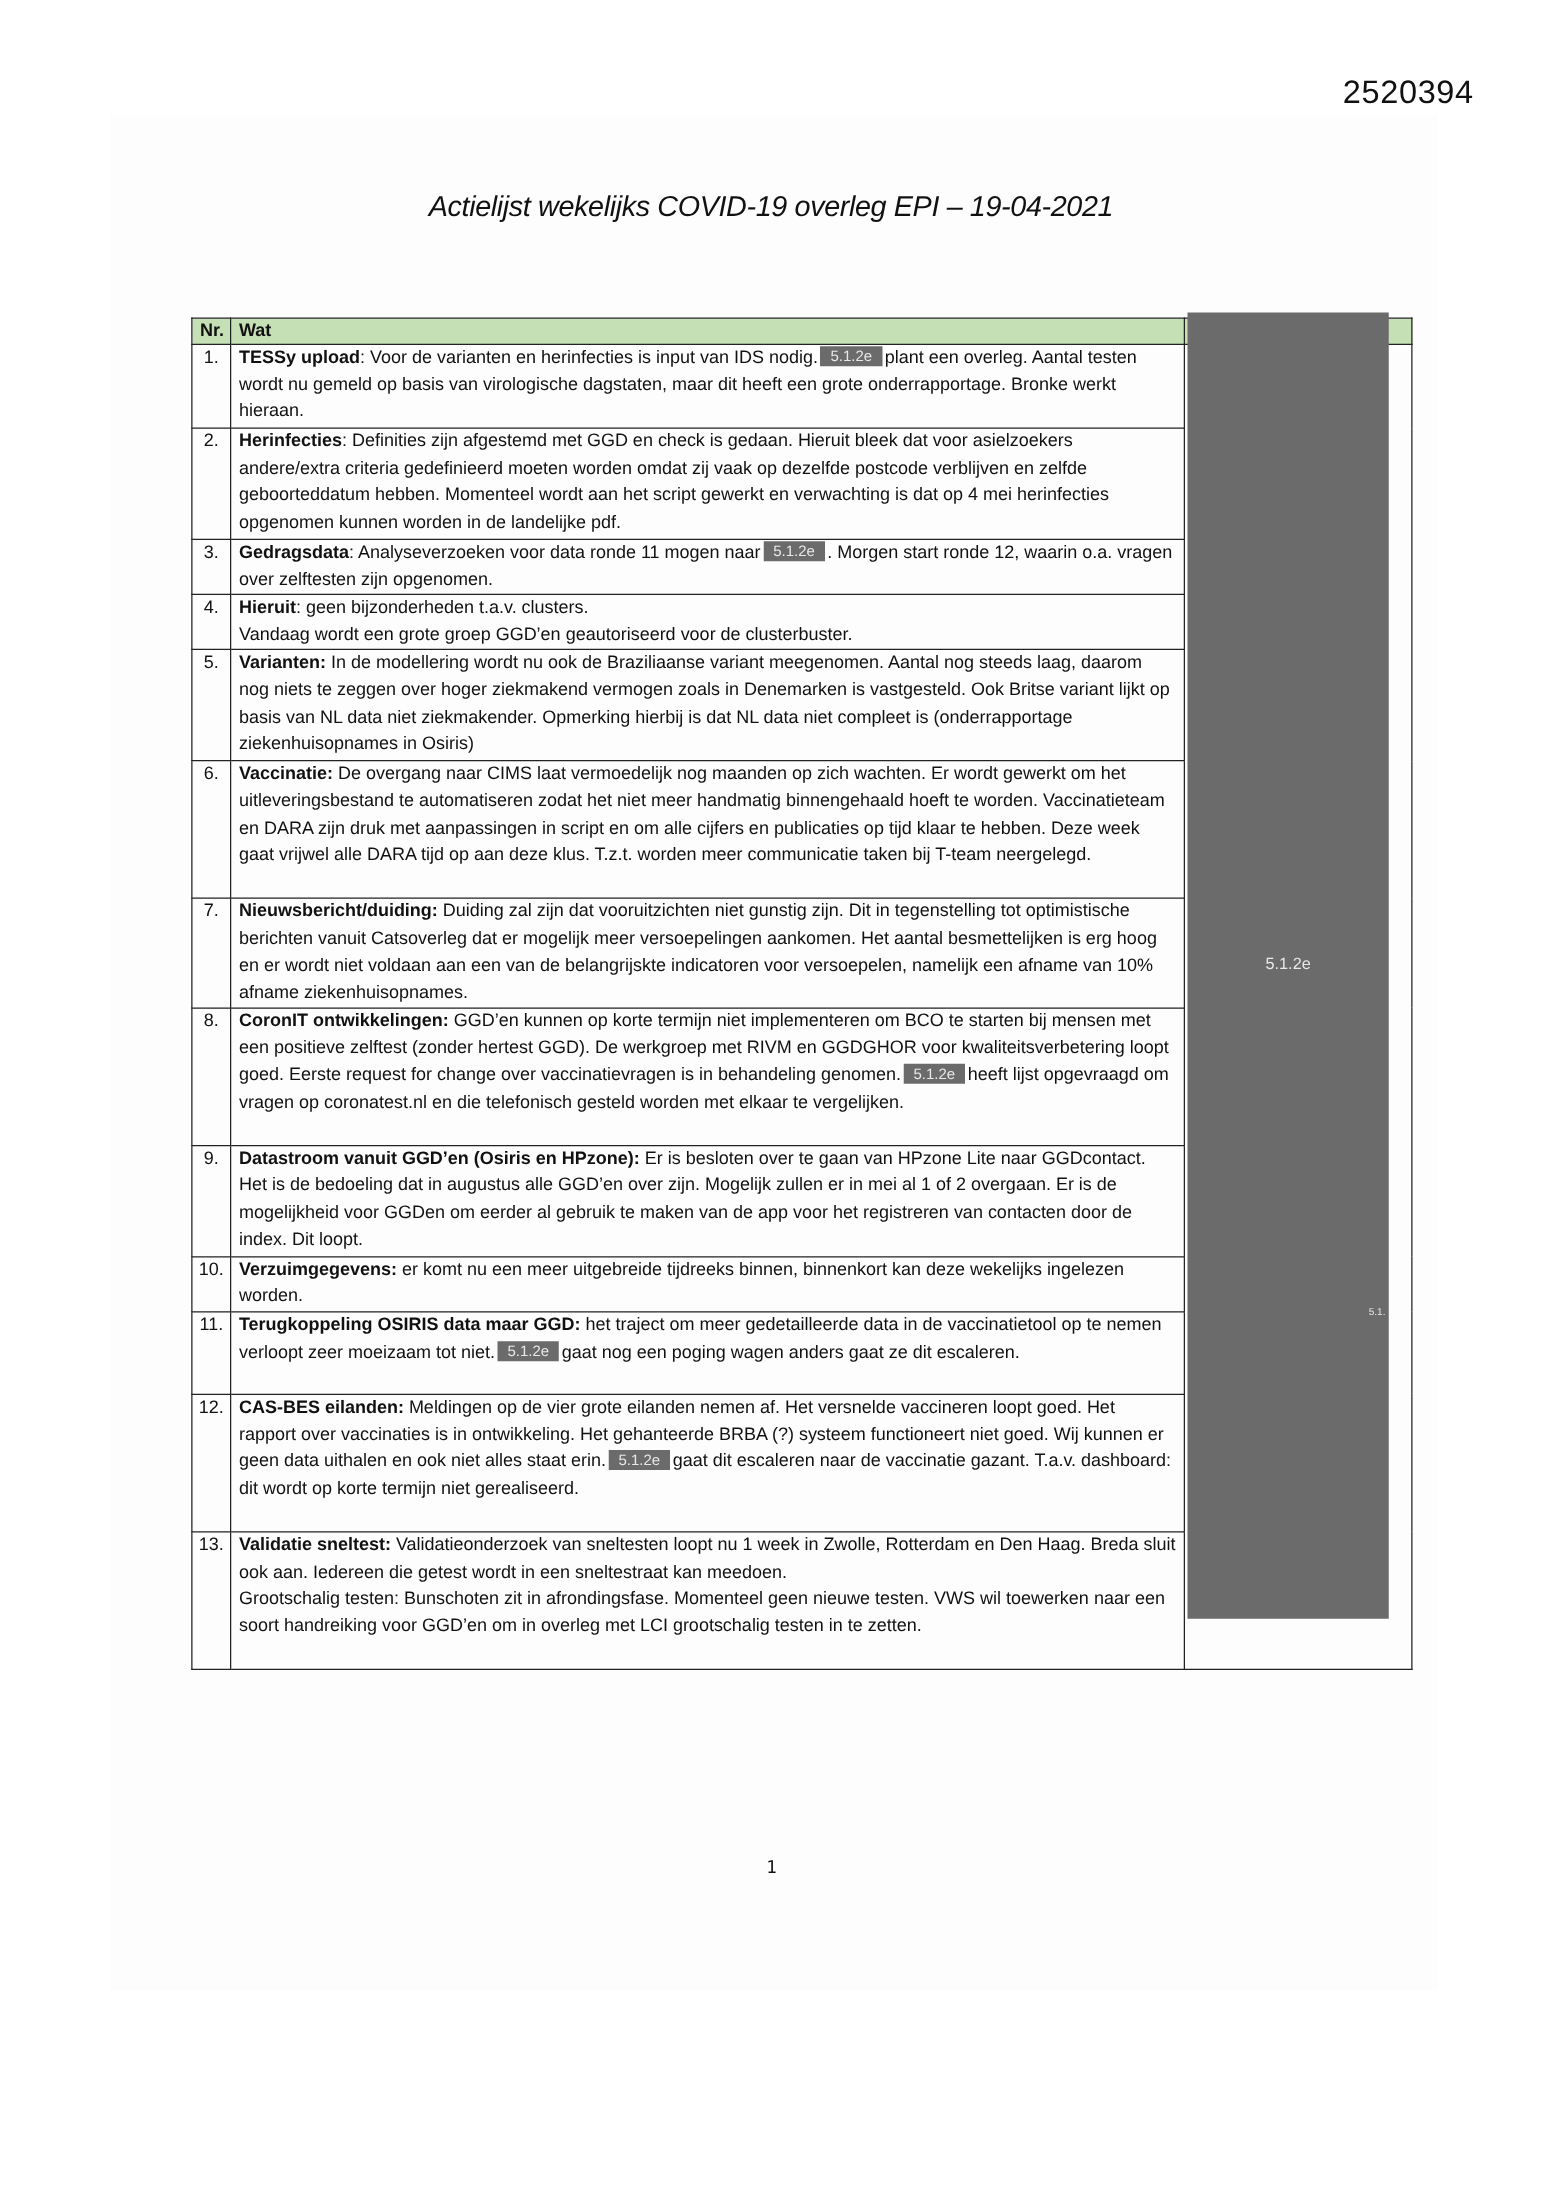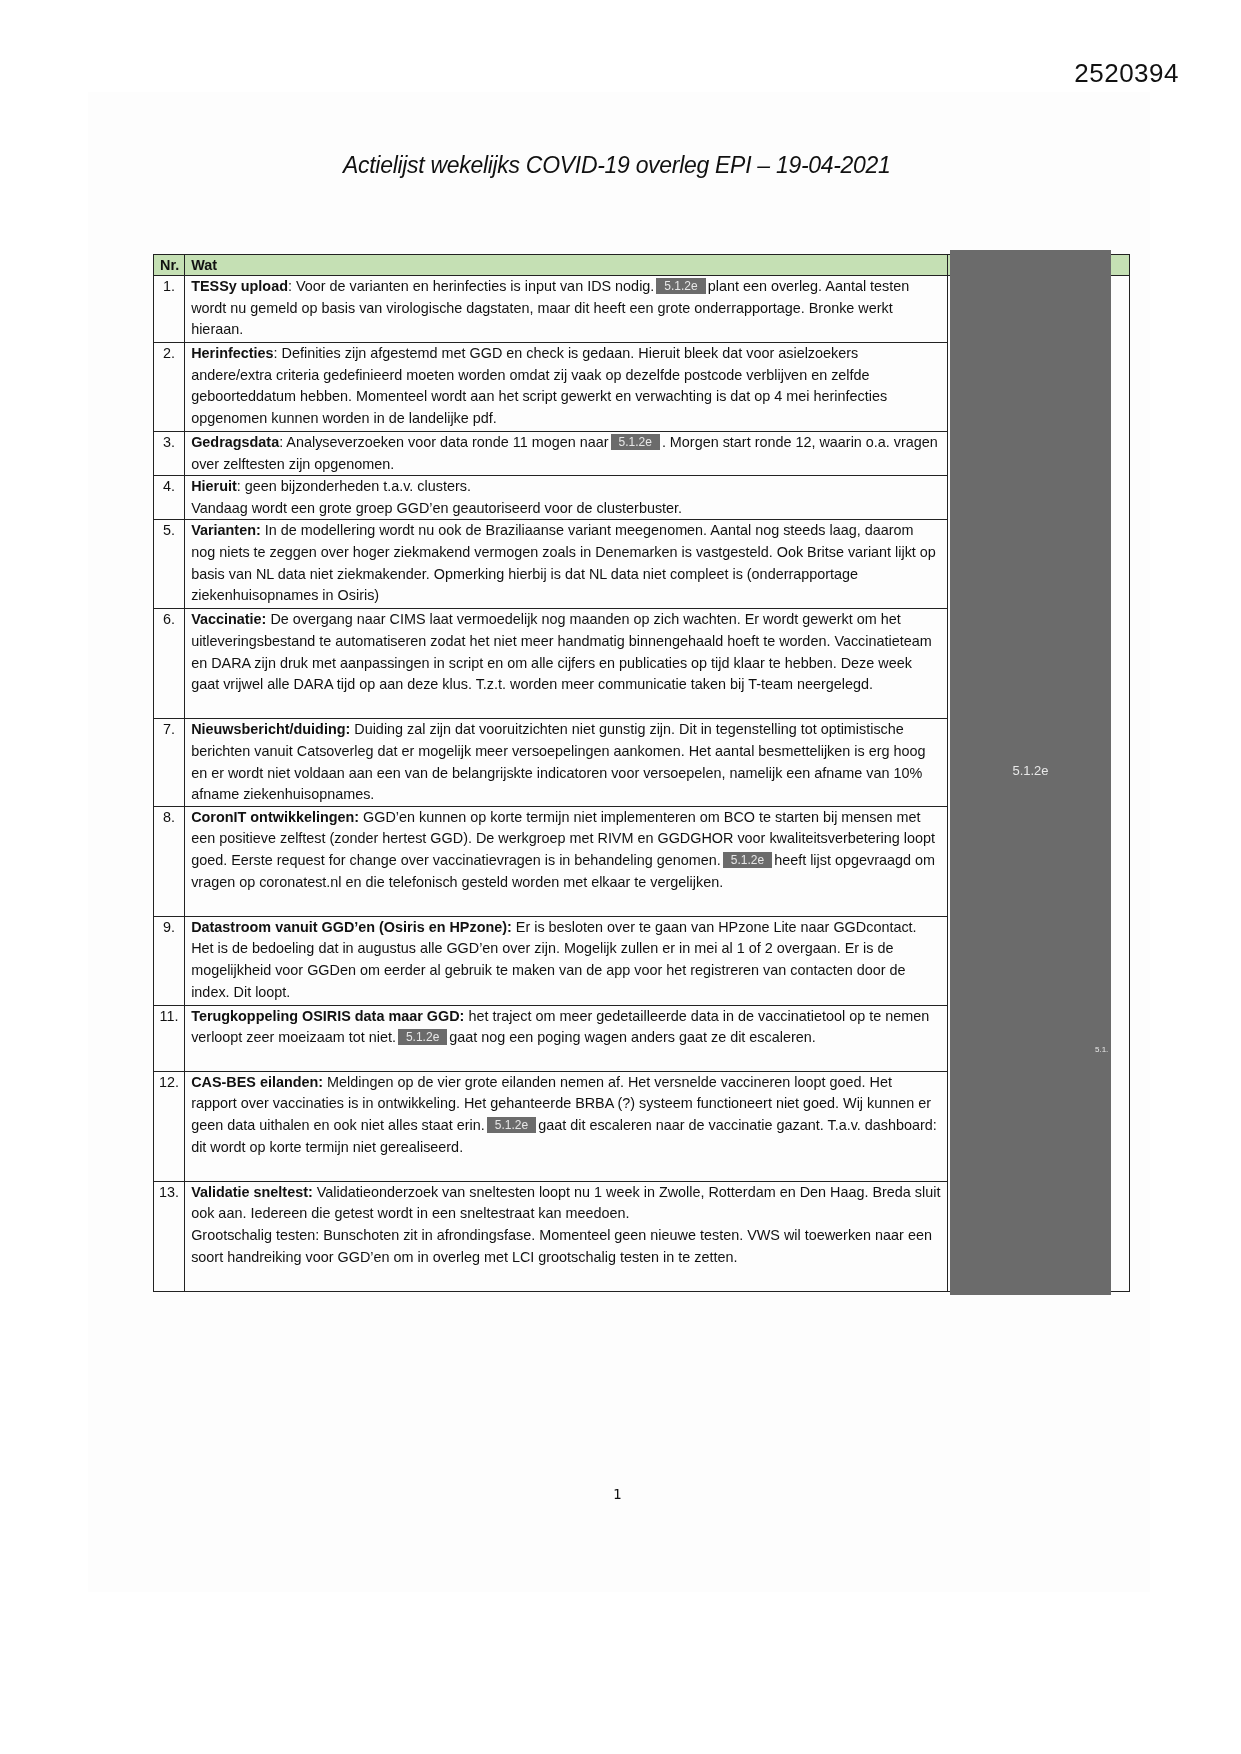"10." tr { html: none -> <tr> <td>10.</td> <td><span>Verzuimgegevens:</span><span> </span><span>er komt nu een meer uitgebreide tijdreeks binnen, binnenkort kan deze wekelijks ingelezen worden.</span></td> <td></td> </tr> }
